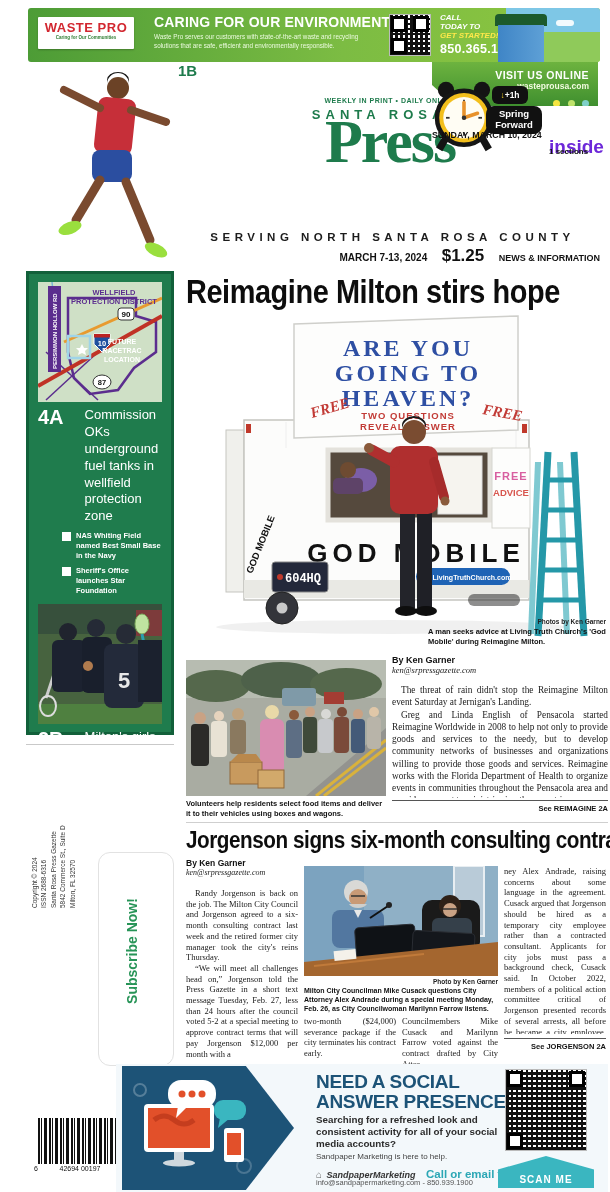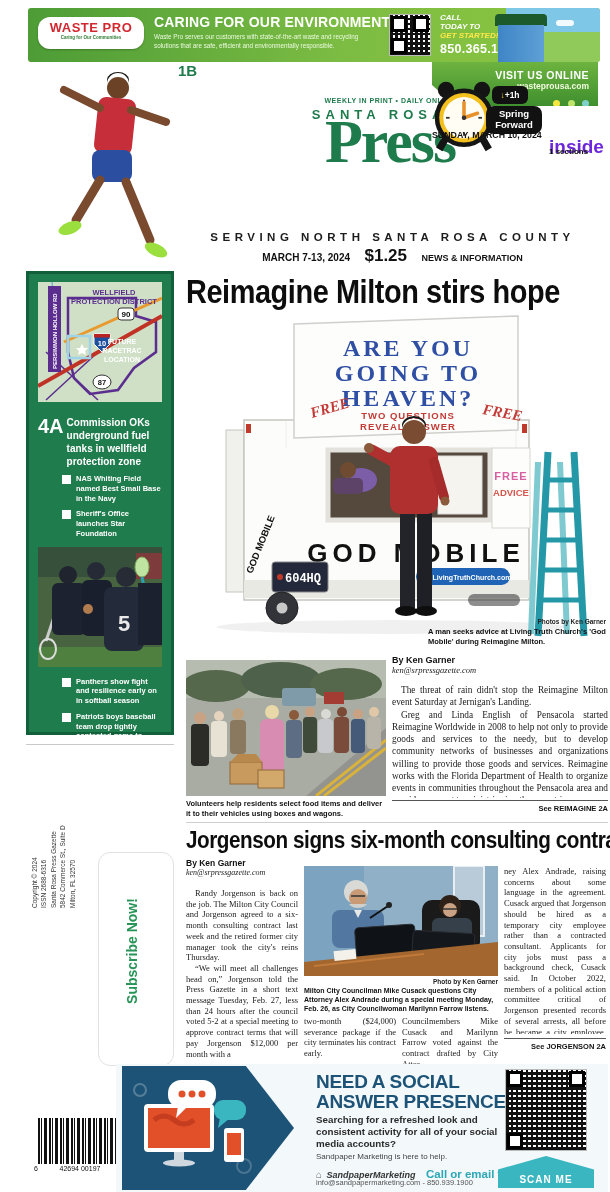"WASTE PRO" .wp-logo { border-radius: 12px -> 1px; width: 106px -> 96px }
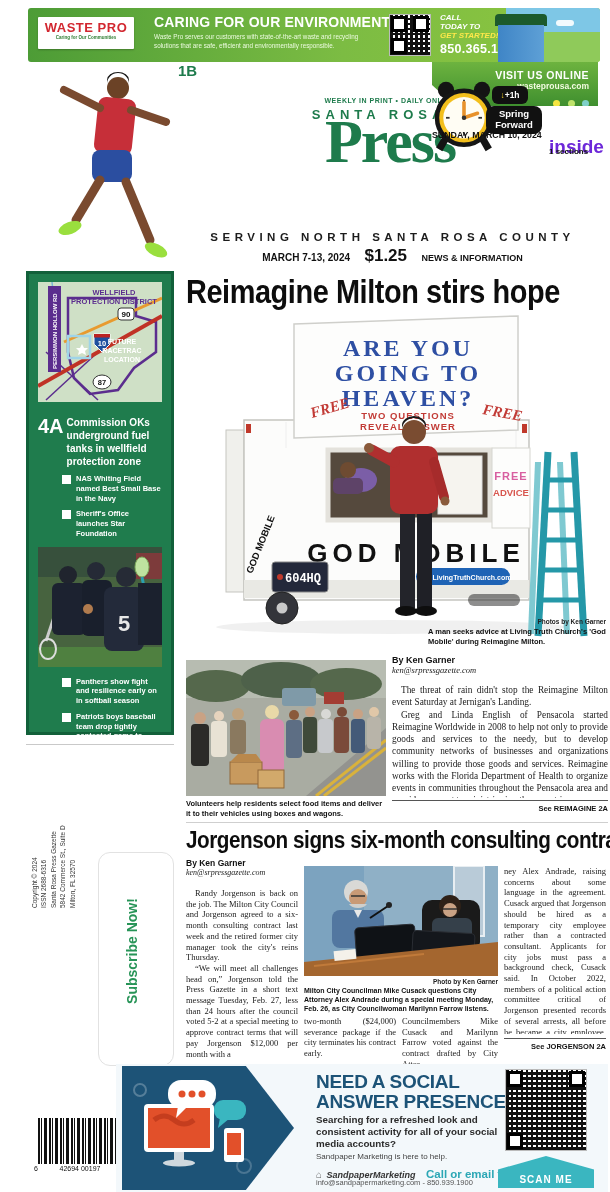"MARCH 7-13, 2024 $1.25 NEWS" .issuerow { text-align: center -> right }
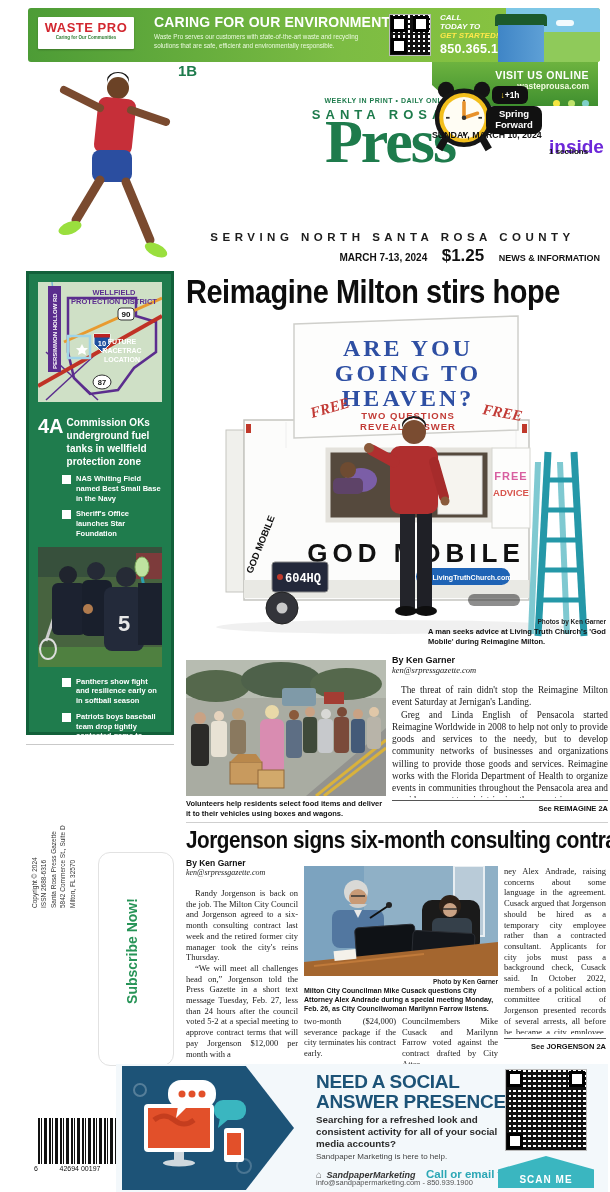"4A" .sb-row { gap: 3px -> 21px; margin-top: 10px -> 1px }
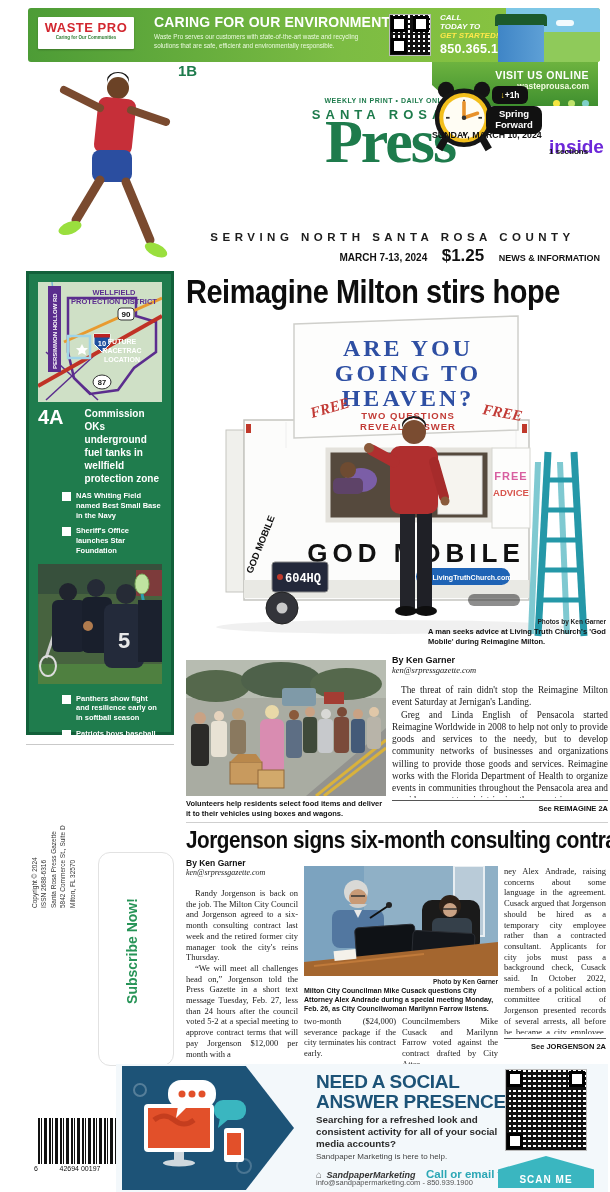"Commission OKs underground fuel tanks" .sb-lead { font-size: 10px -> 13px; font-weight: bold -> normal }
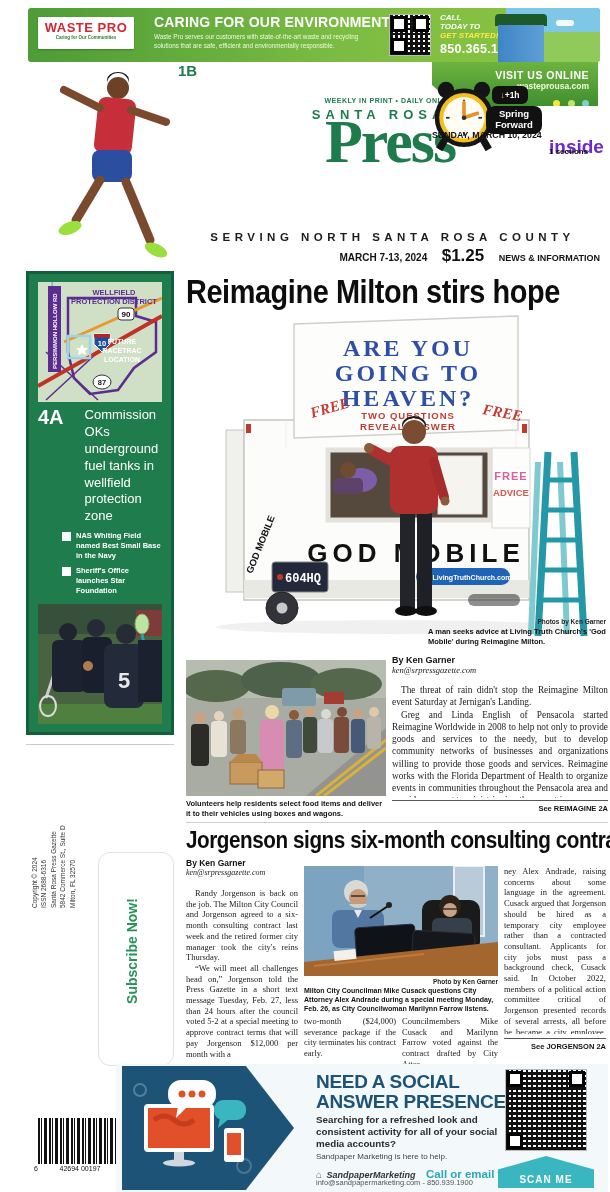"2B" div.sb-row { html: none -> <div> <div>2B</div> <div>Milton's girls lacrosse team shows continued signs of improvement in win over Navarre</div> </div> }
